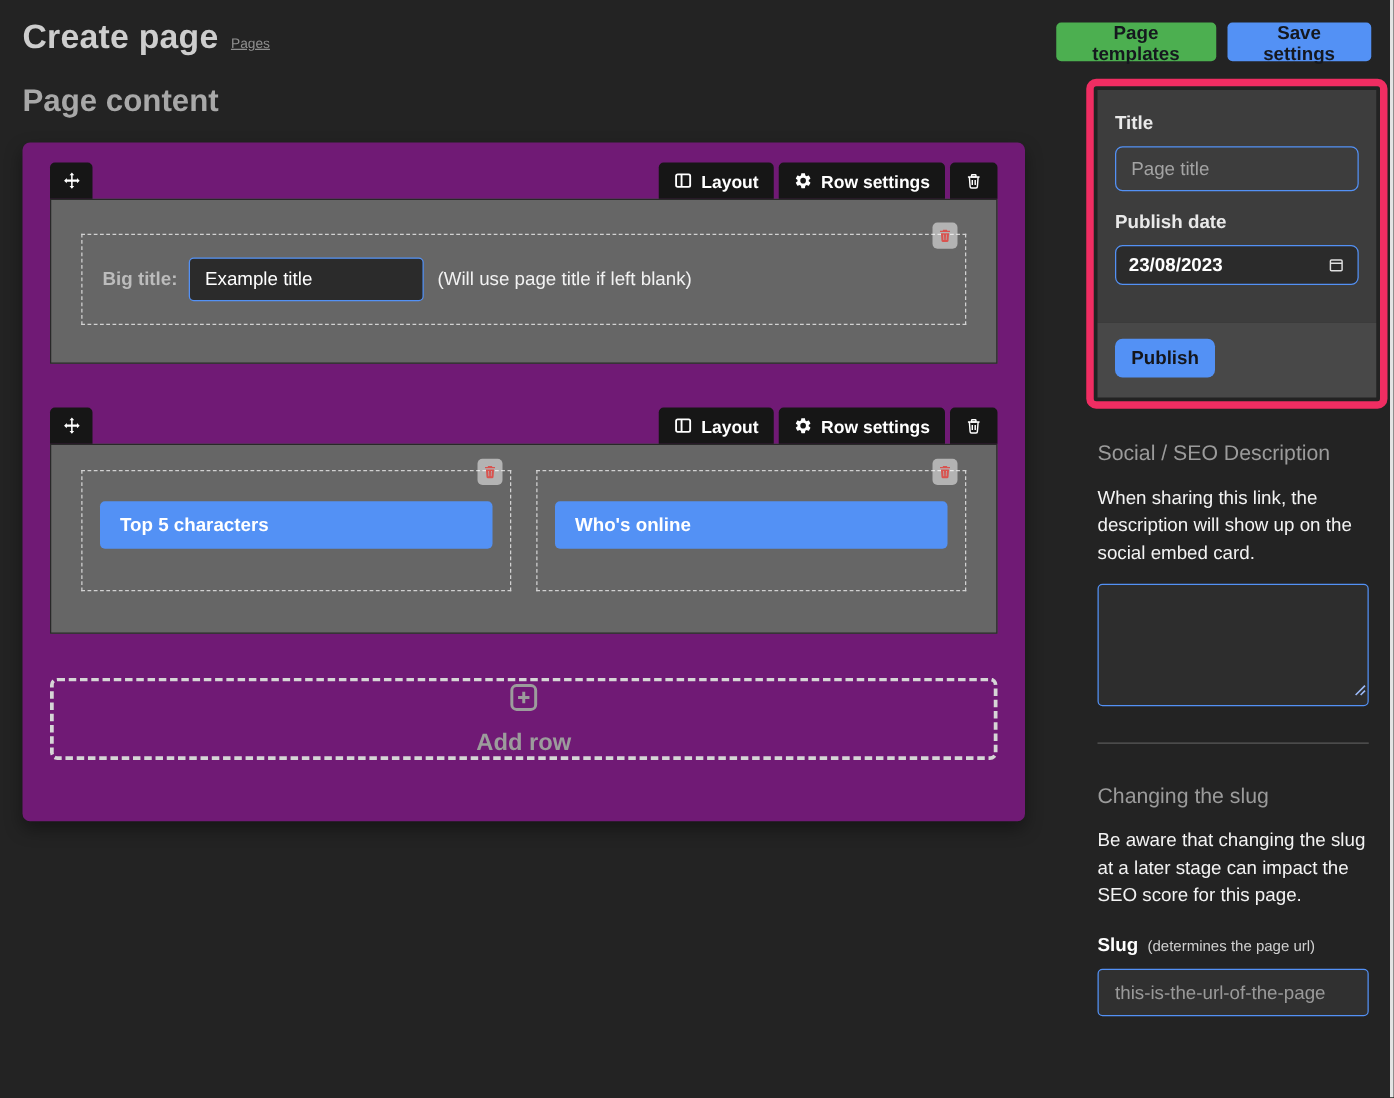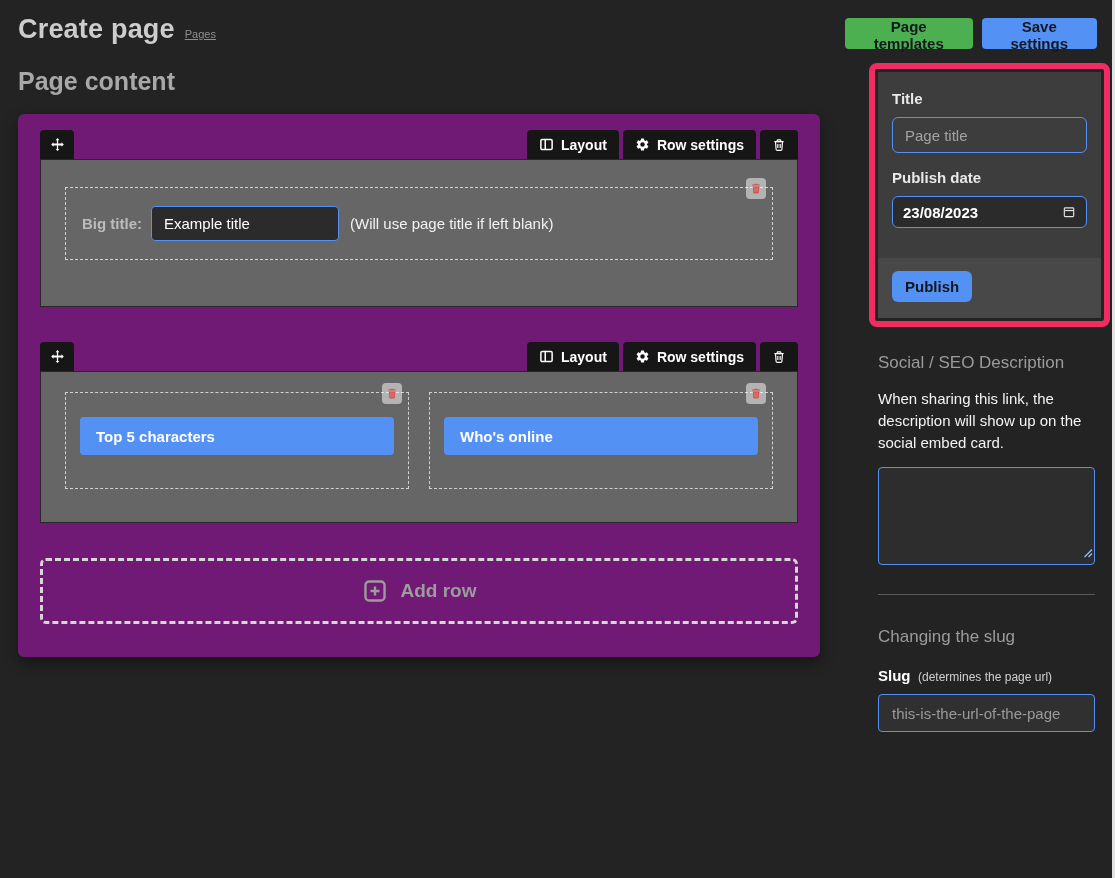"Big title:" .row-body.first { height: 148px -> 132px }
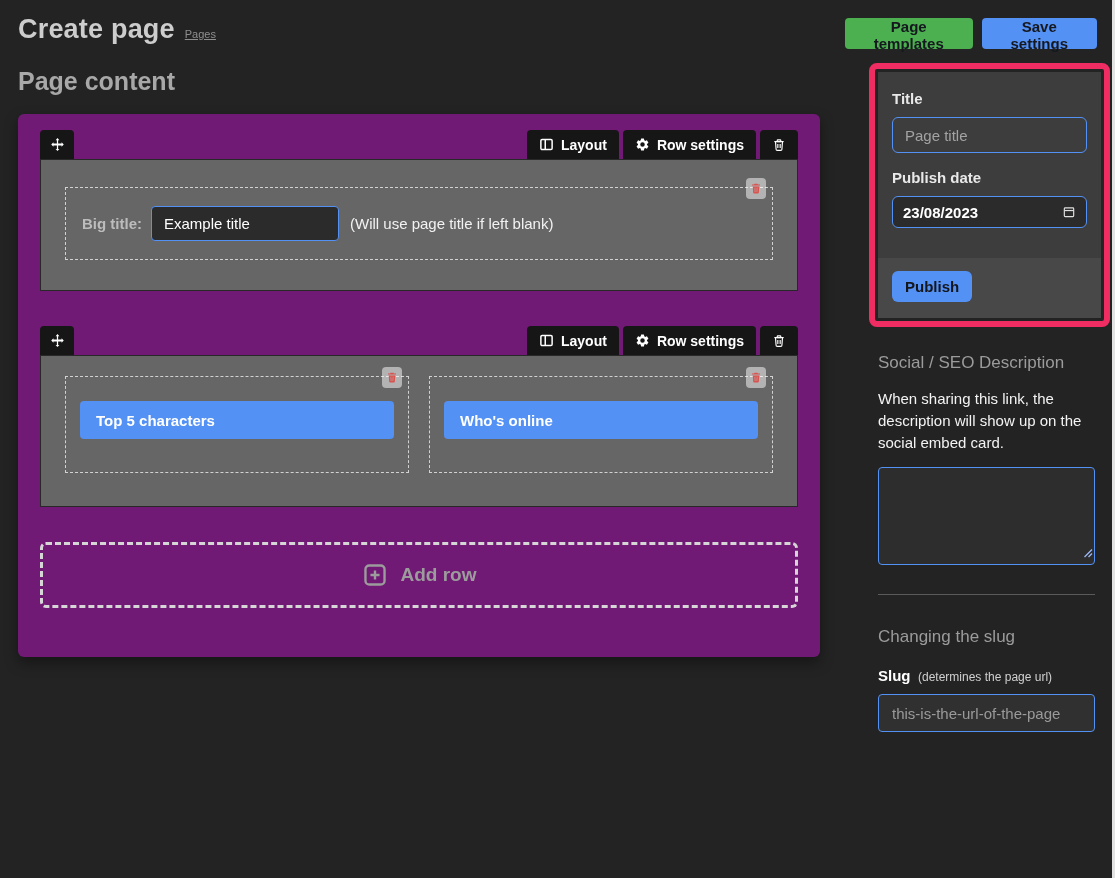"Add row" .add-row { flex-direction: none -> column }
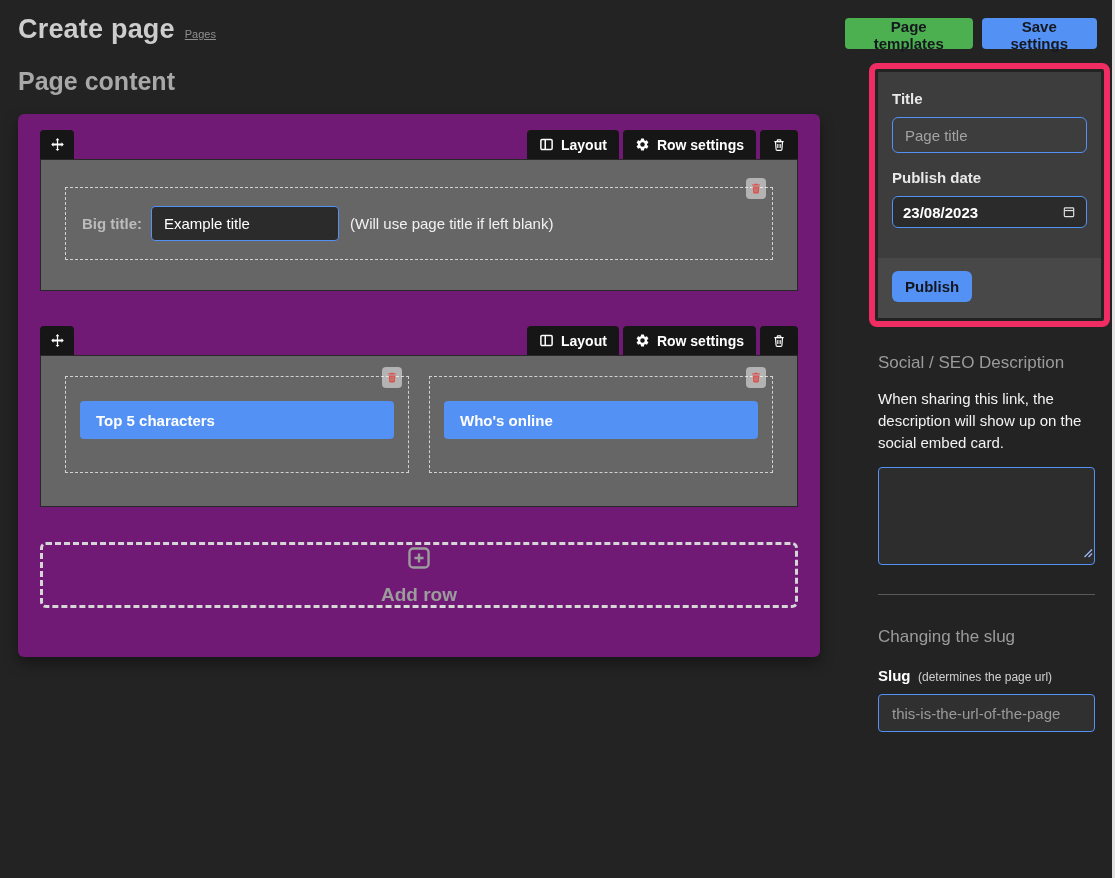"Be aware that changing the" div.sb-text { html: none -> <div>Be aware that changing the slug at a later stage can impact the SEO score for this page.</div> }
